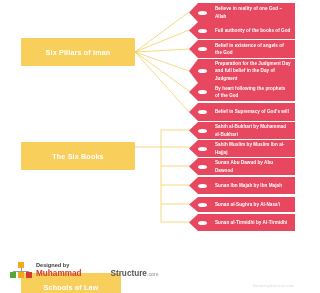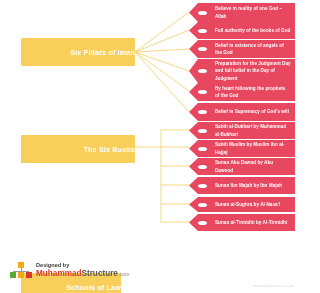"Six Pillars of Iman" .parent { justify-content: flex-end -> center }
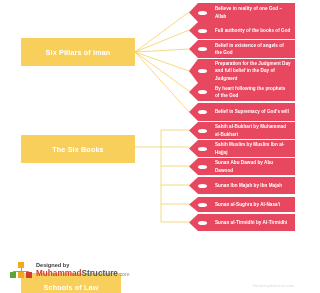"The Six Books" div.parent { top: 135px -> 142px }
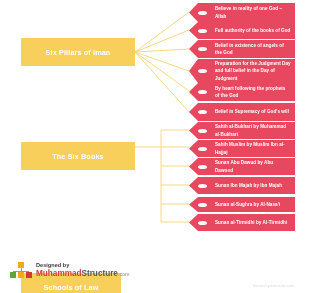"Structure" .brandline .s { padding-left: none -> 29px }
